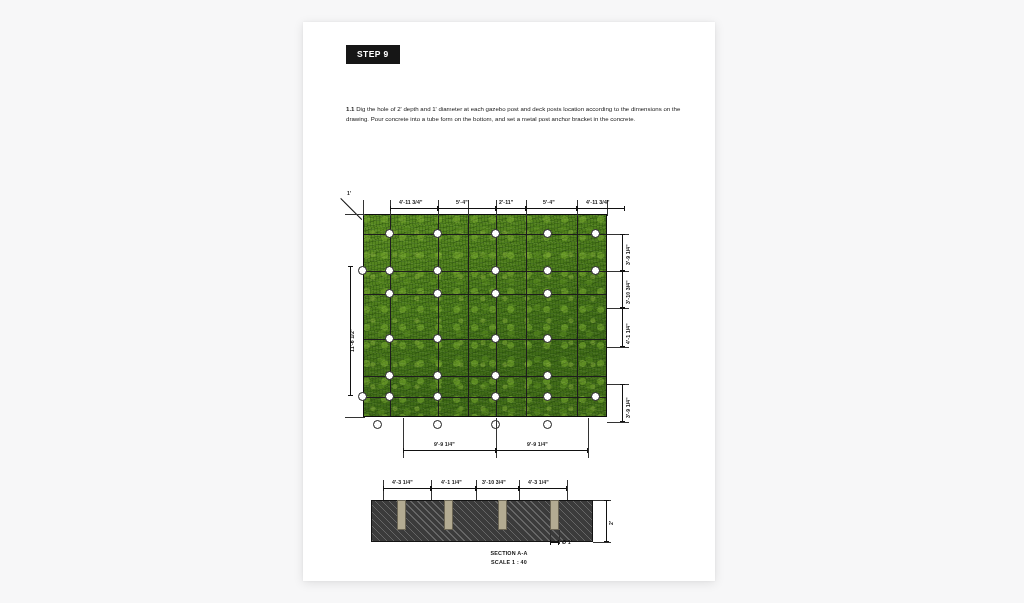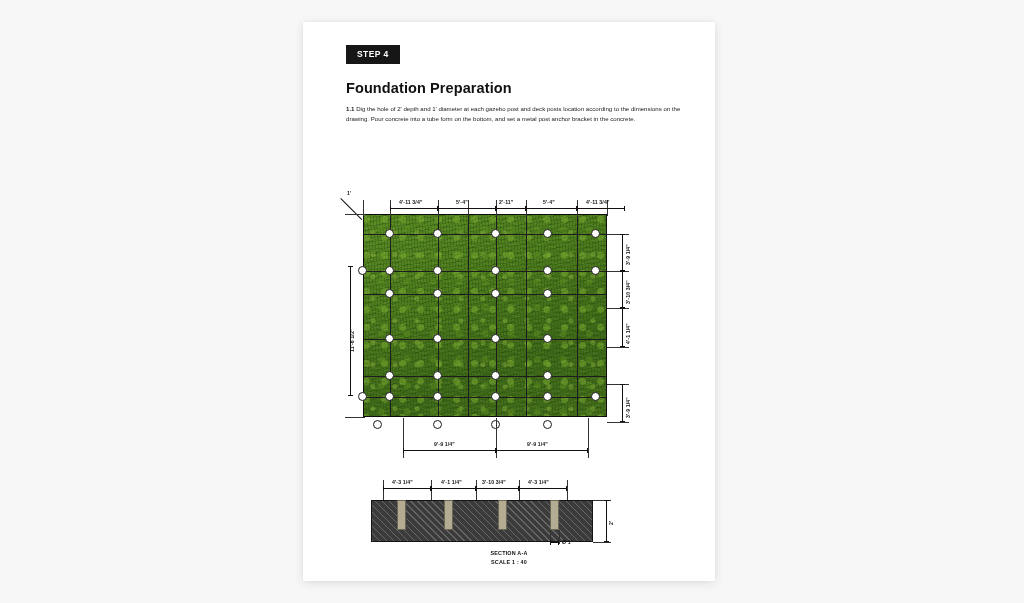"STEP 4" div.step-badge { text: 4 -> 9 }
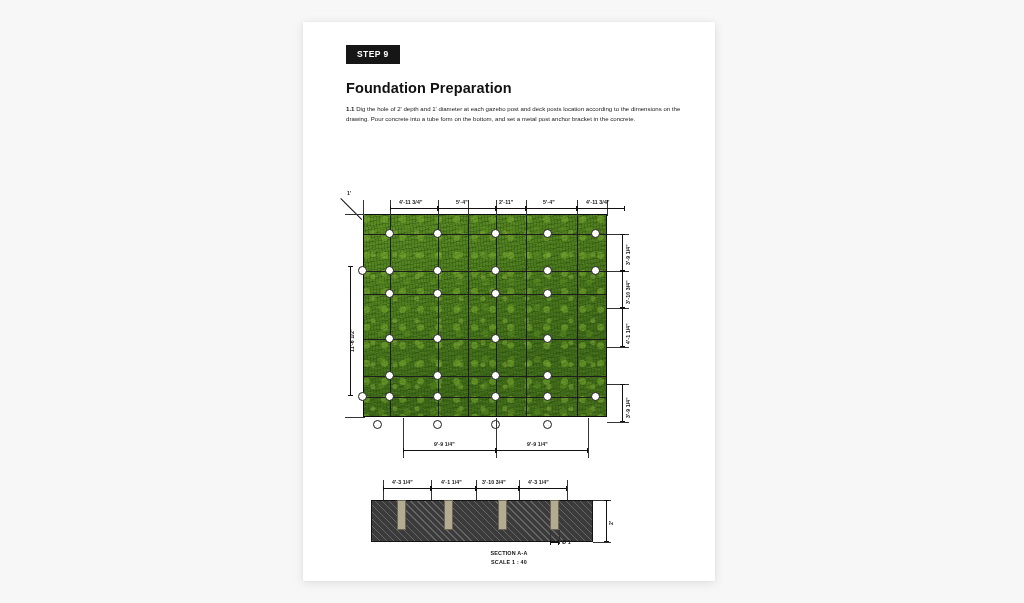"Foundation Preparation" div.title { html: <div>Foundation Preparation</div> -> none }
